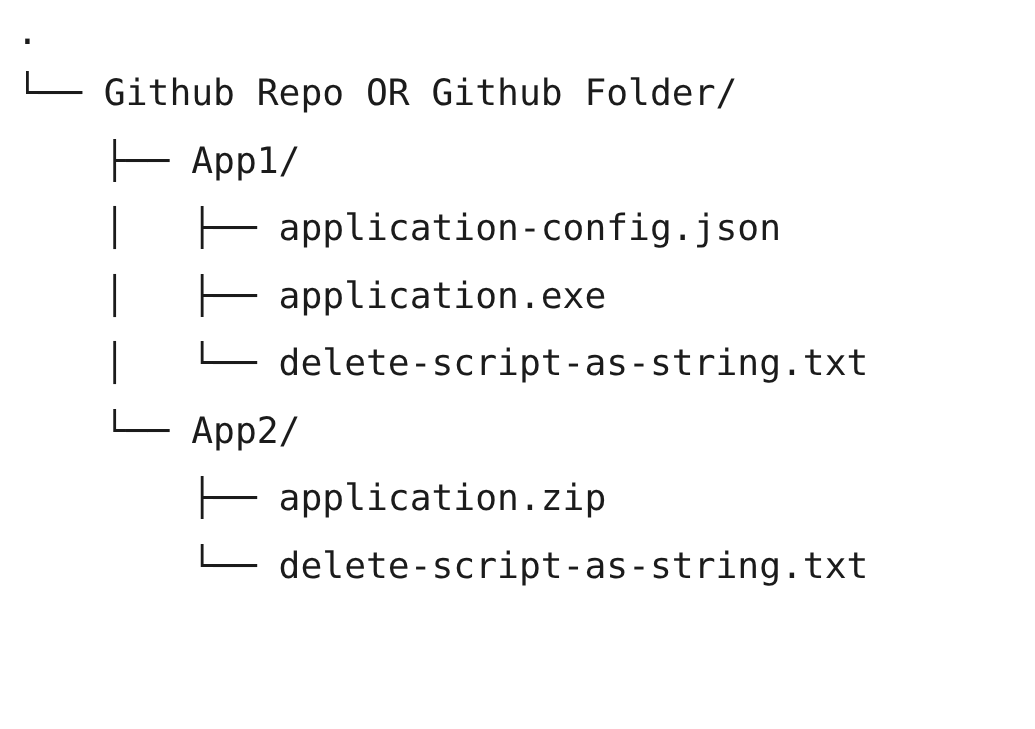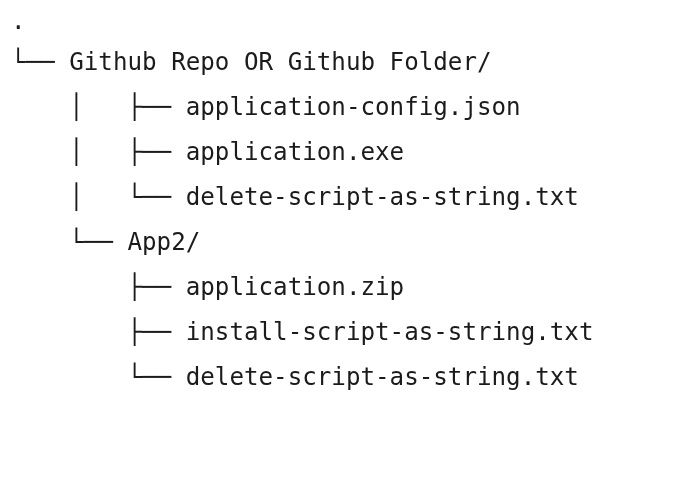"├── App1/" div.tree-line { html: none -> <div> ├── App1/</div> }
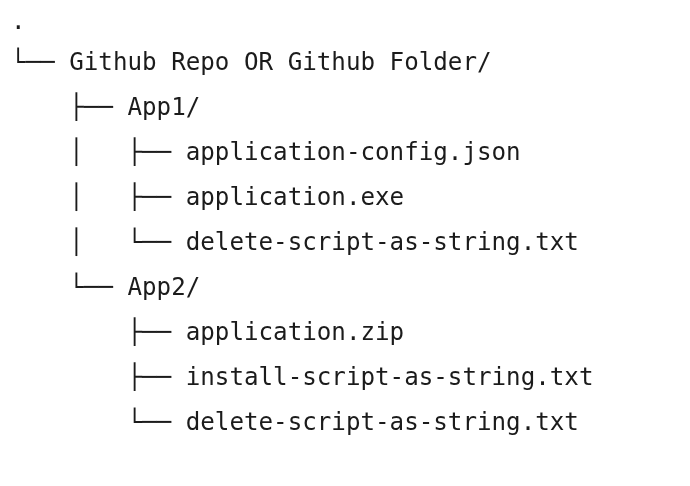"├── install-script-as-string.txt" div.tree-line { html: <div> ├── install-script-as-string.txt</div> -> none }
